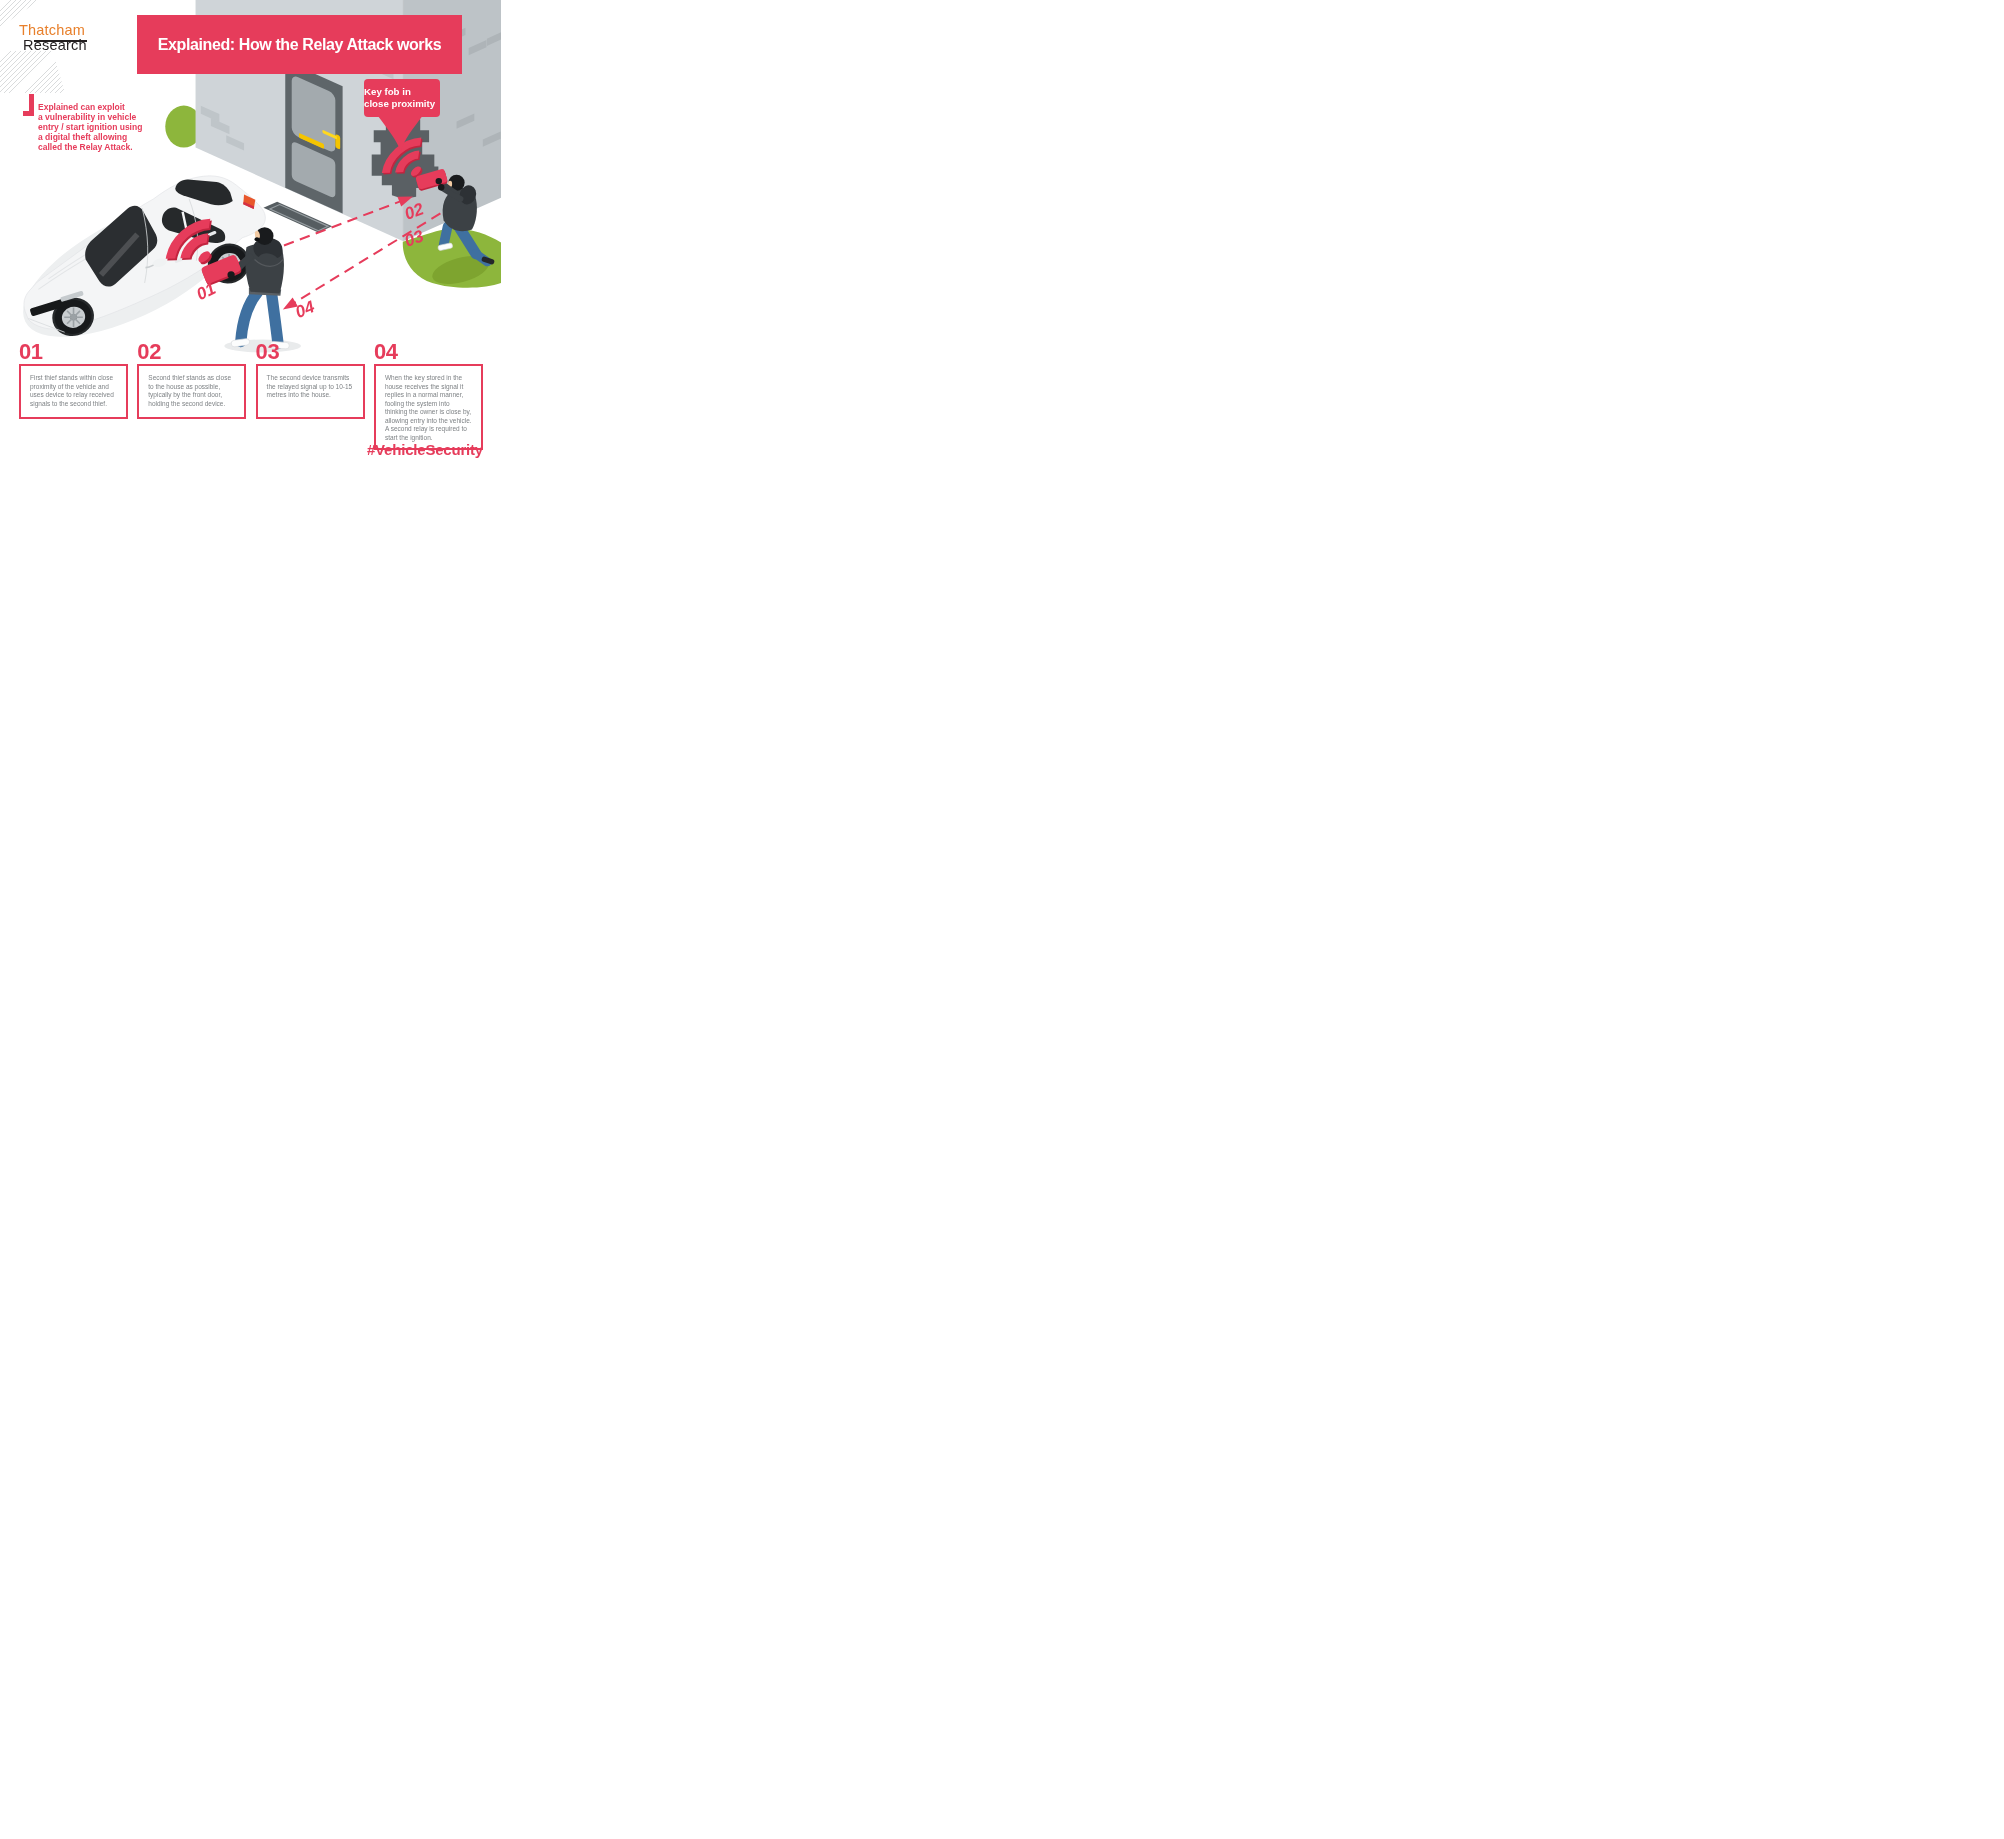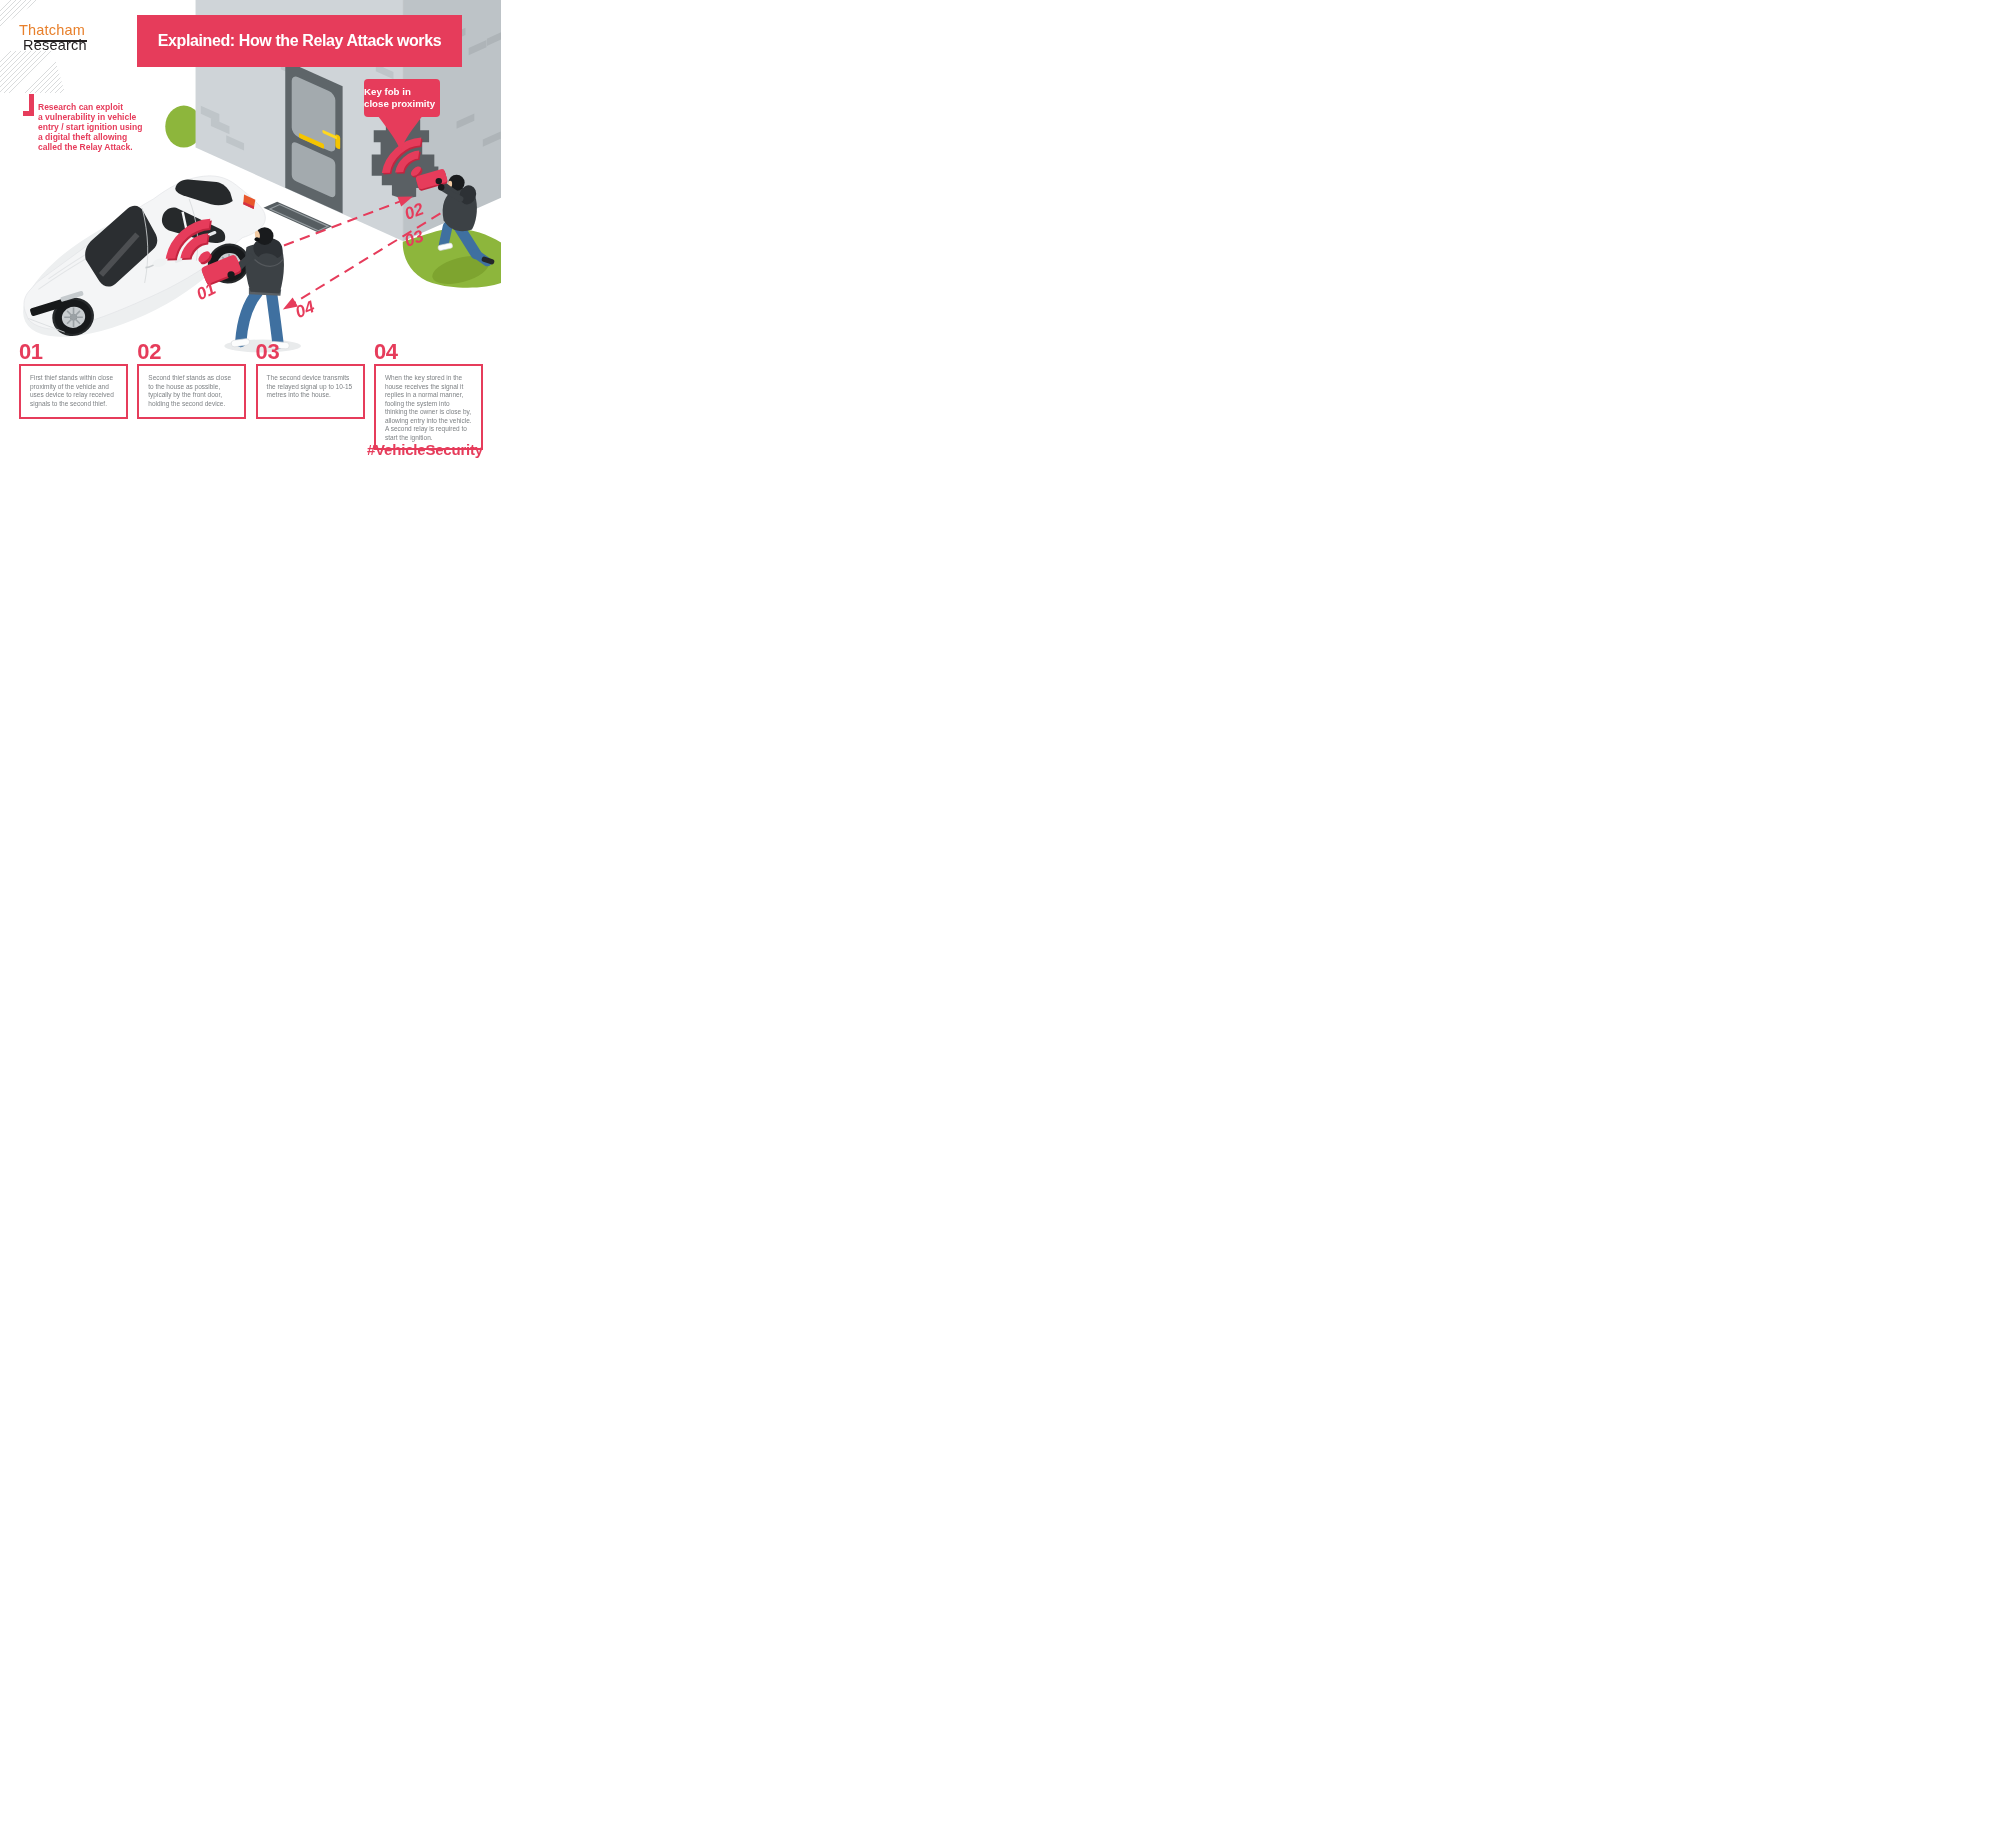"Explained: How the Relay Attack" .banner { height: 52px -> 59px }
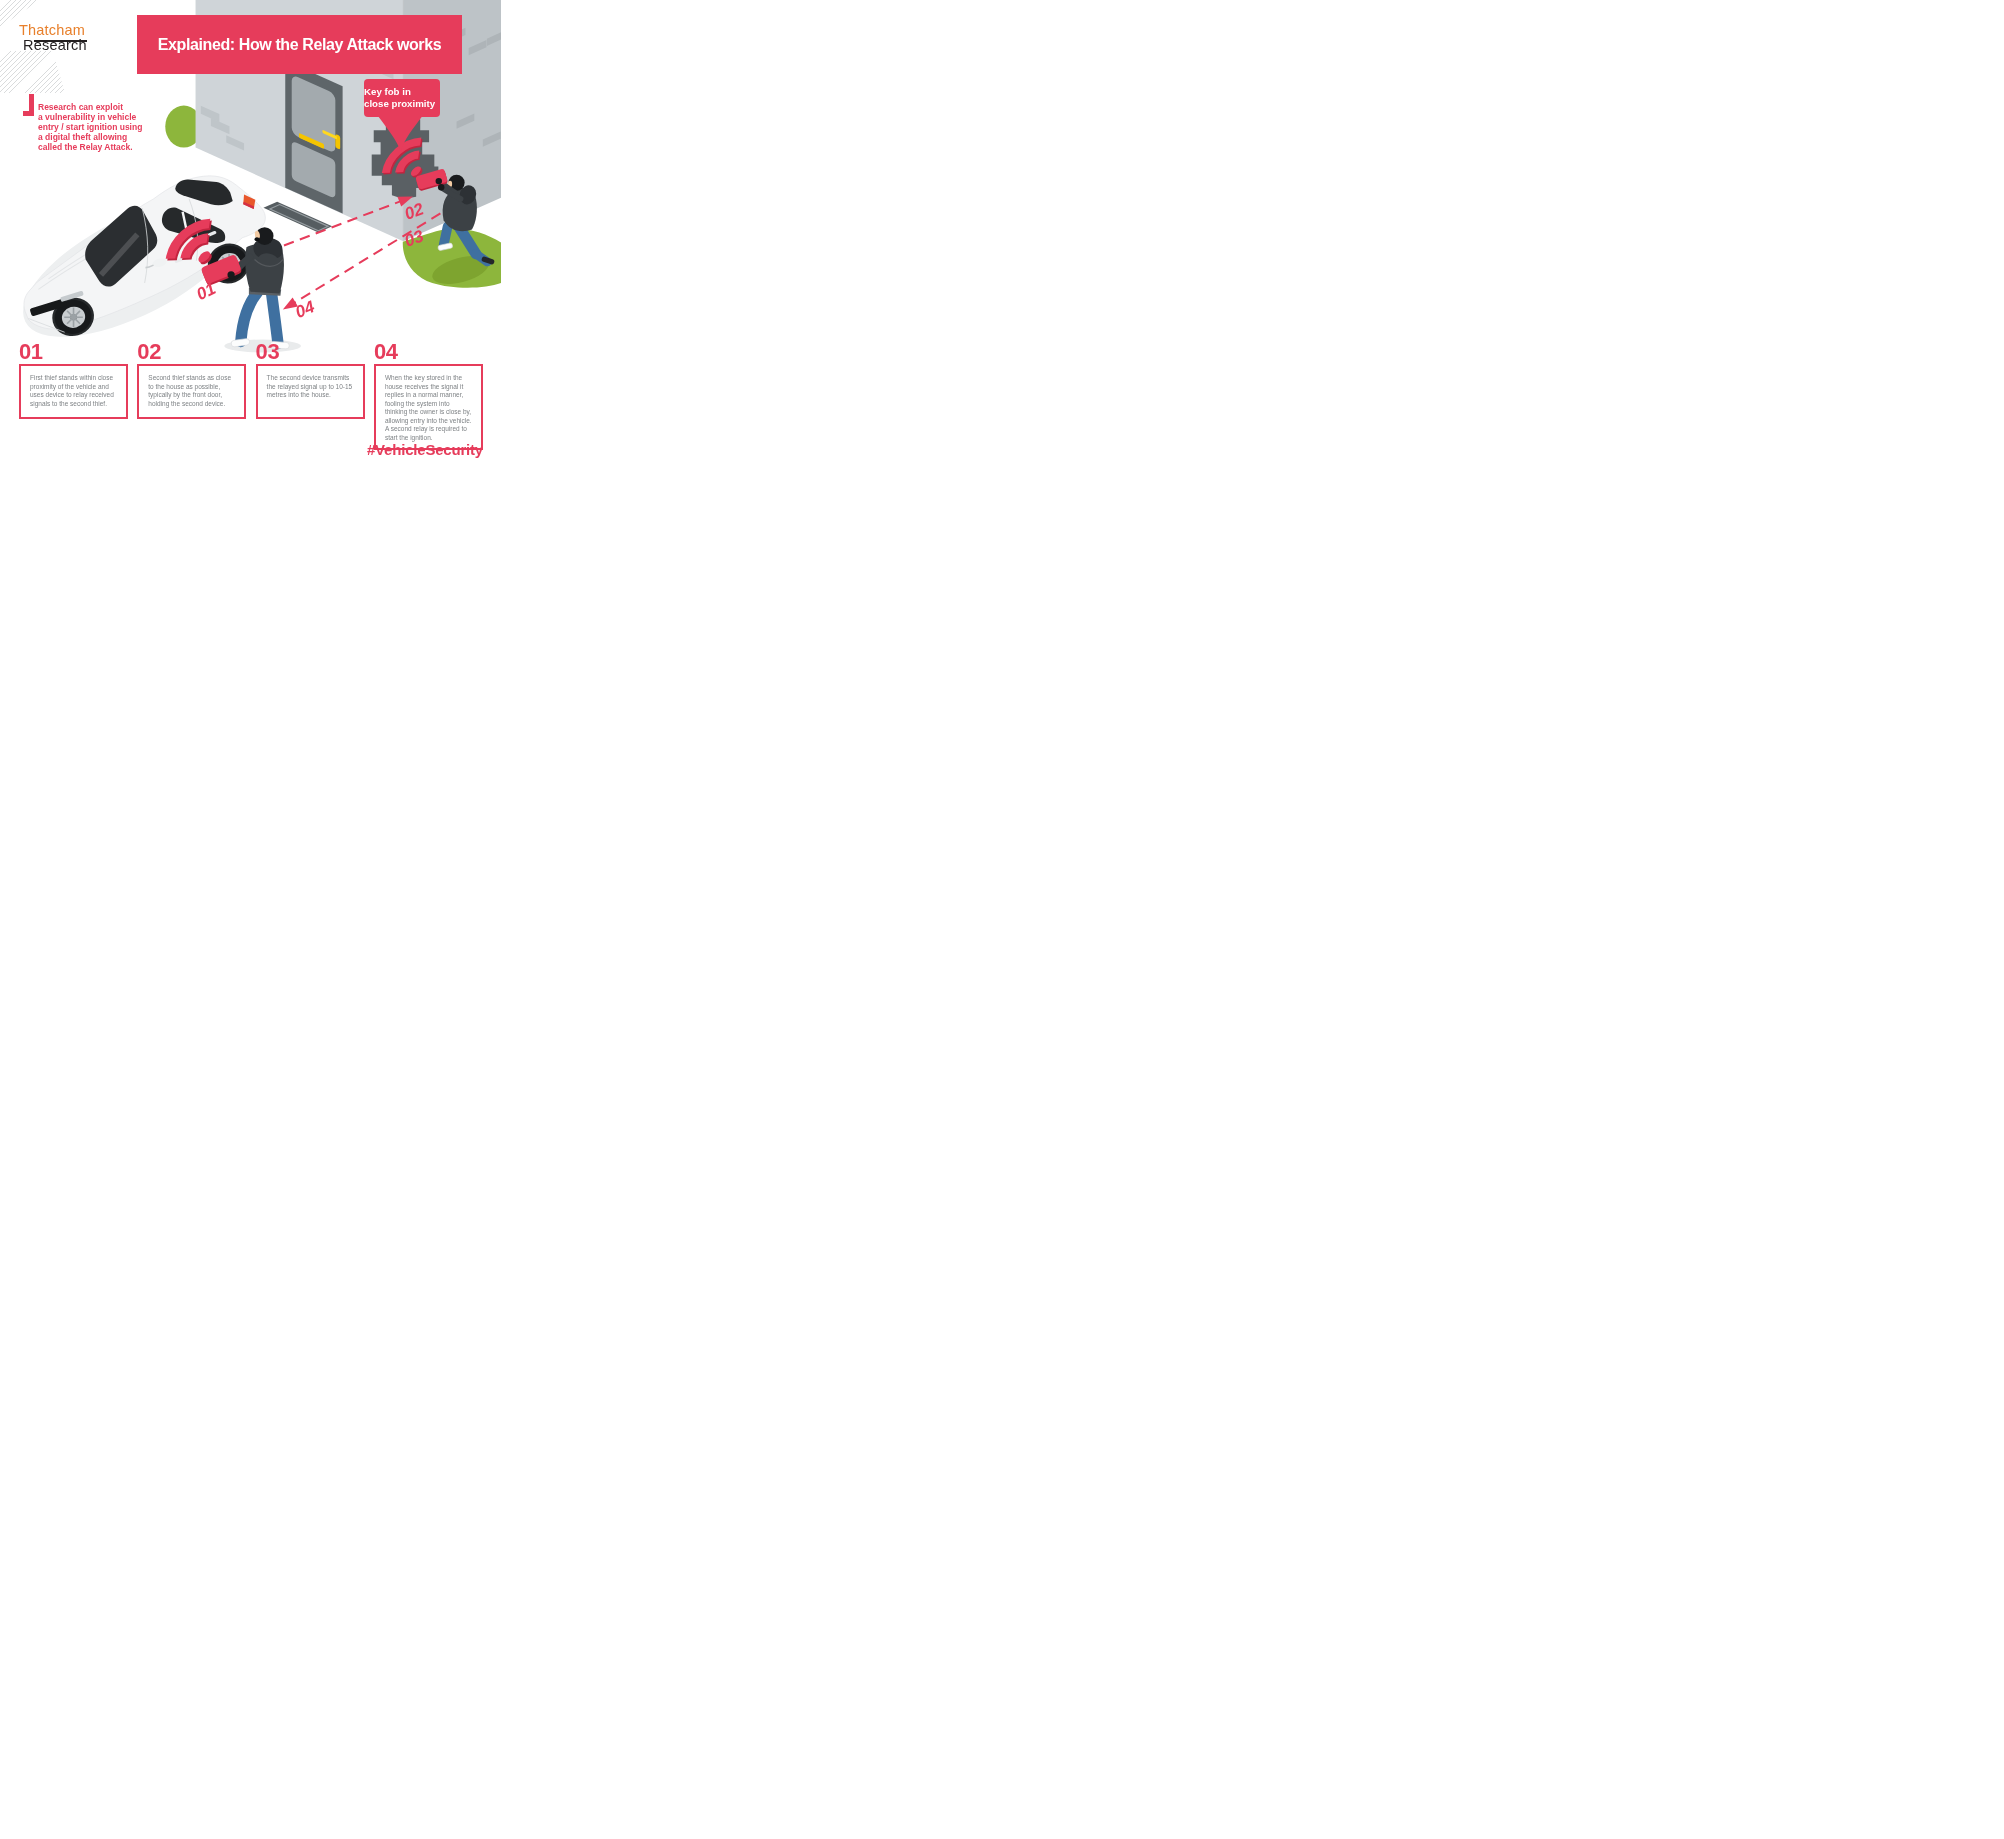"Research can exploit" span { text: Research -> Explained }
